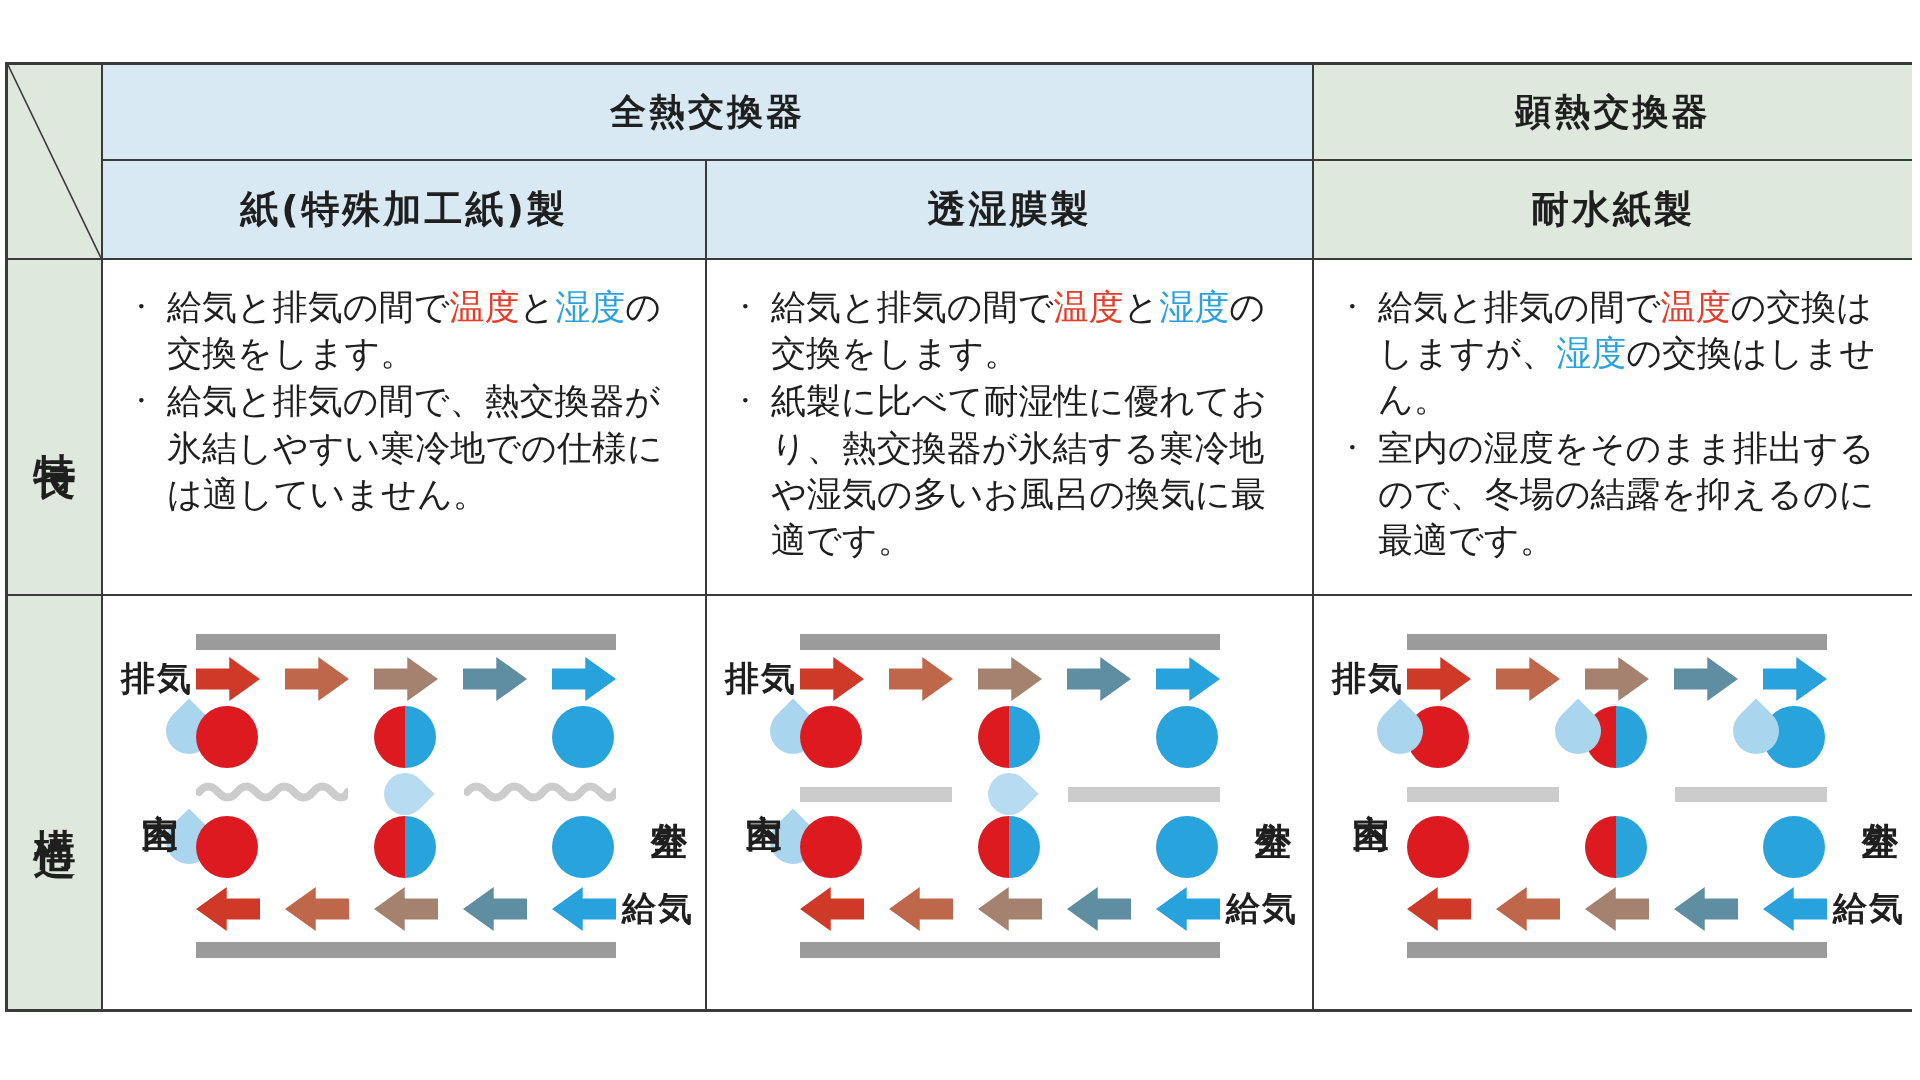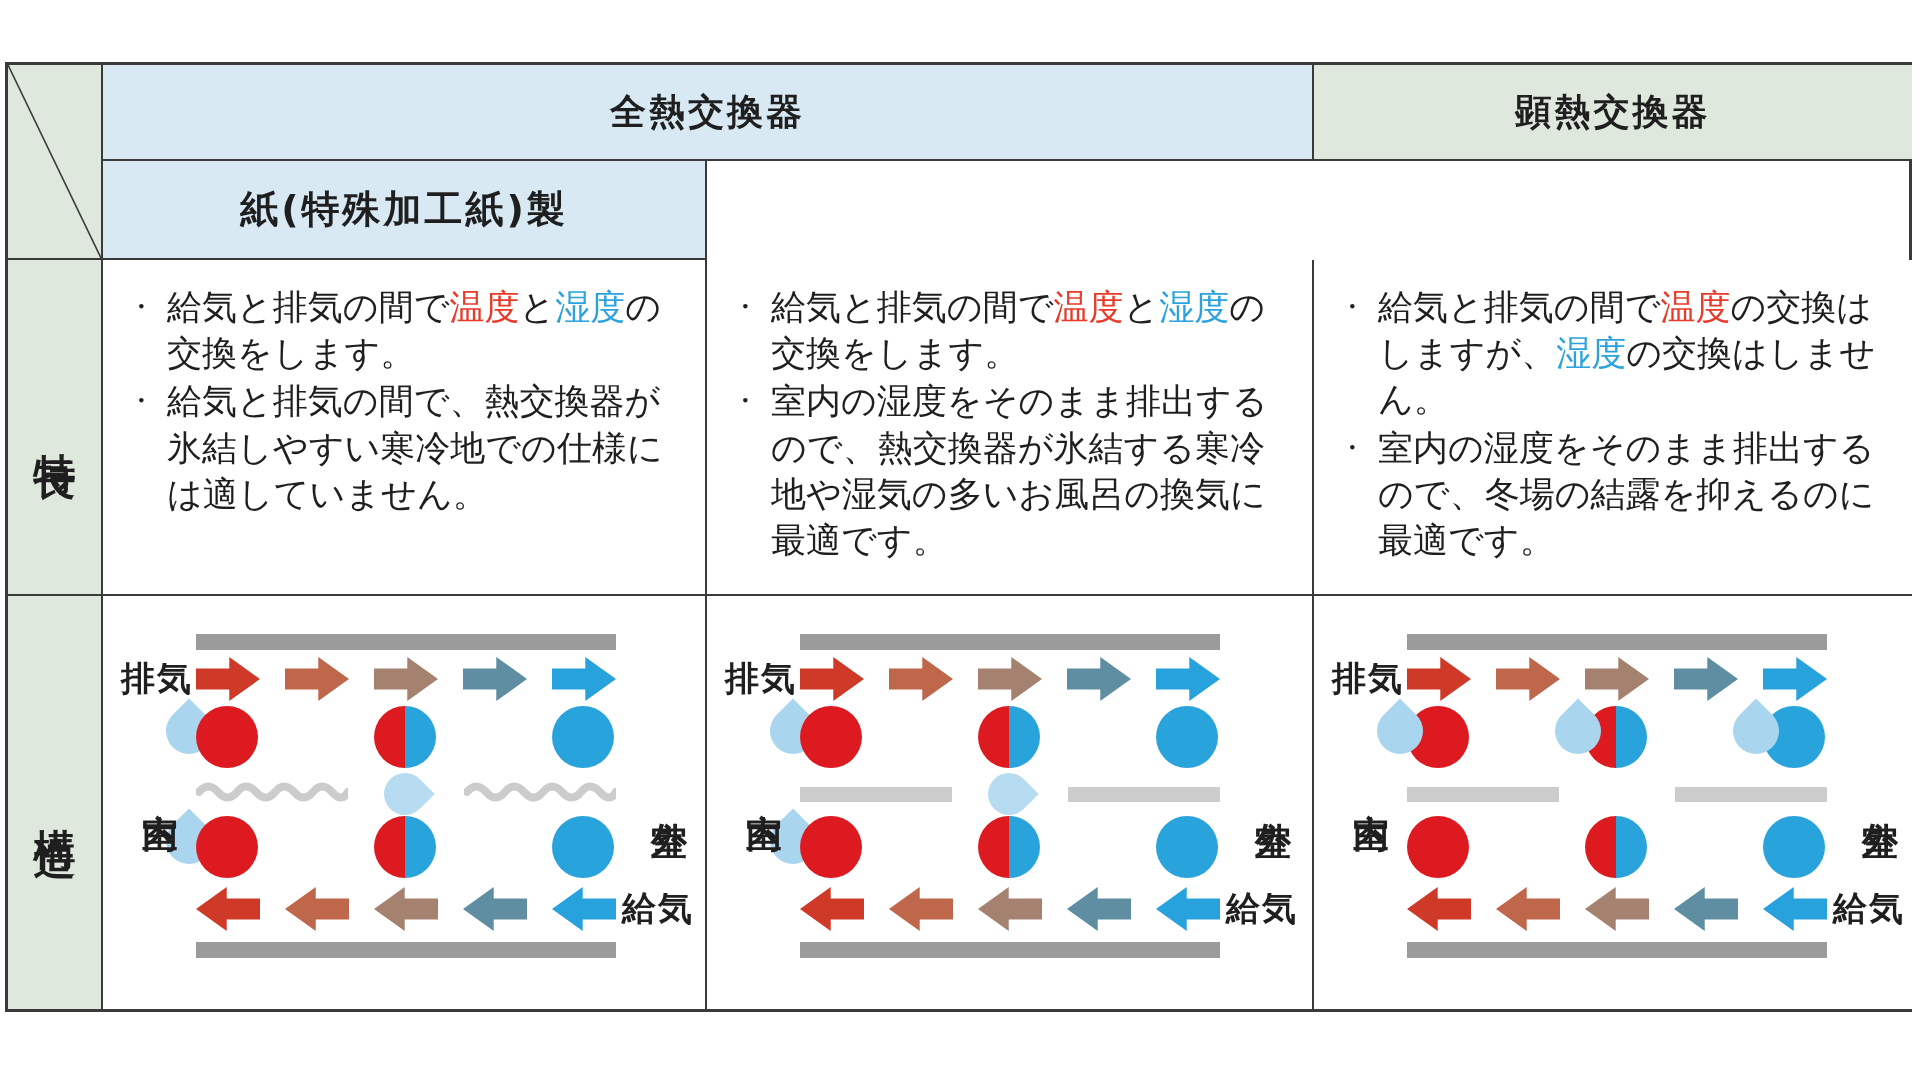"透湿膜製" div.cell { html: none -> <div> <span>透湿膜製</span> </div> }
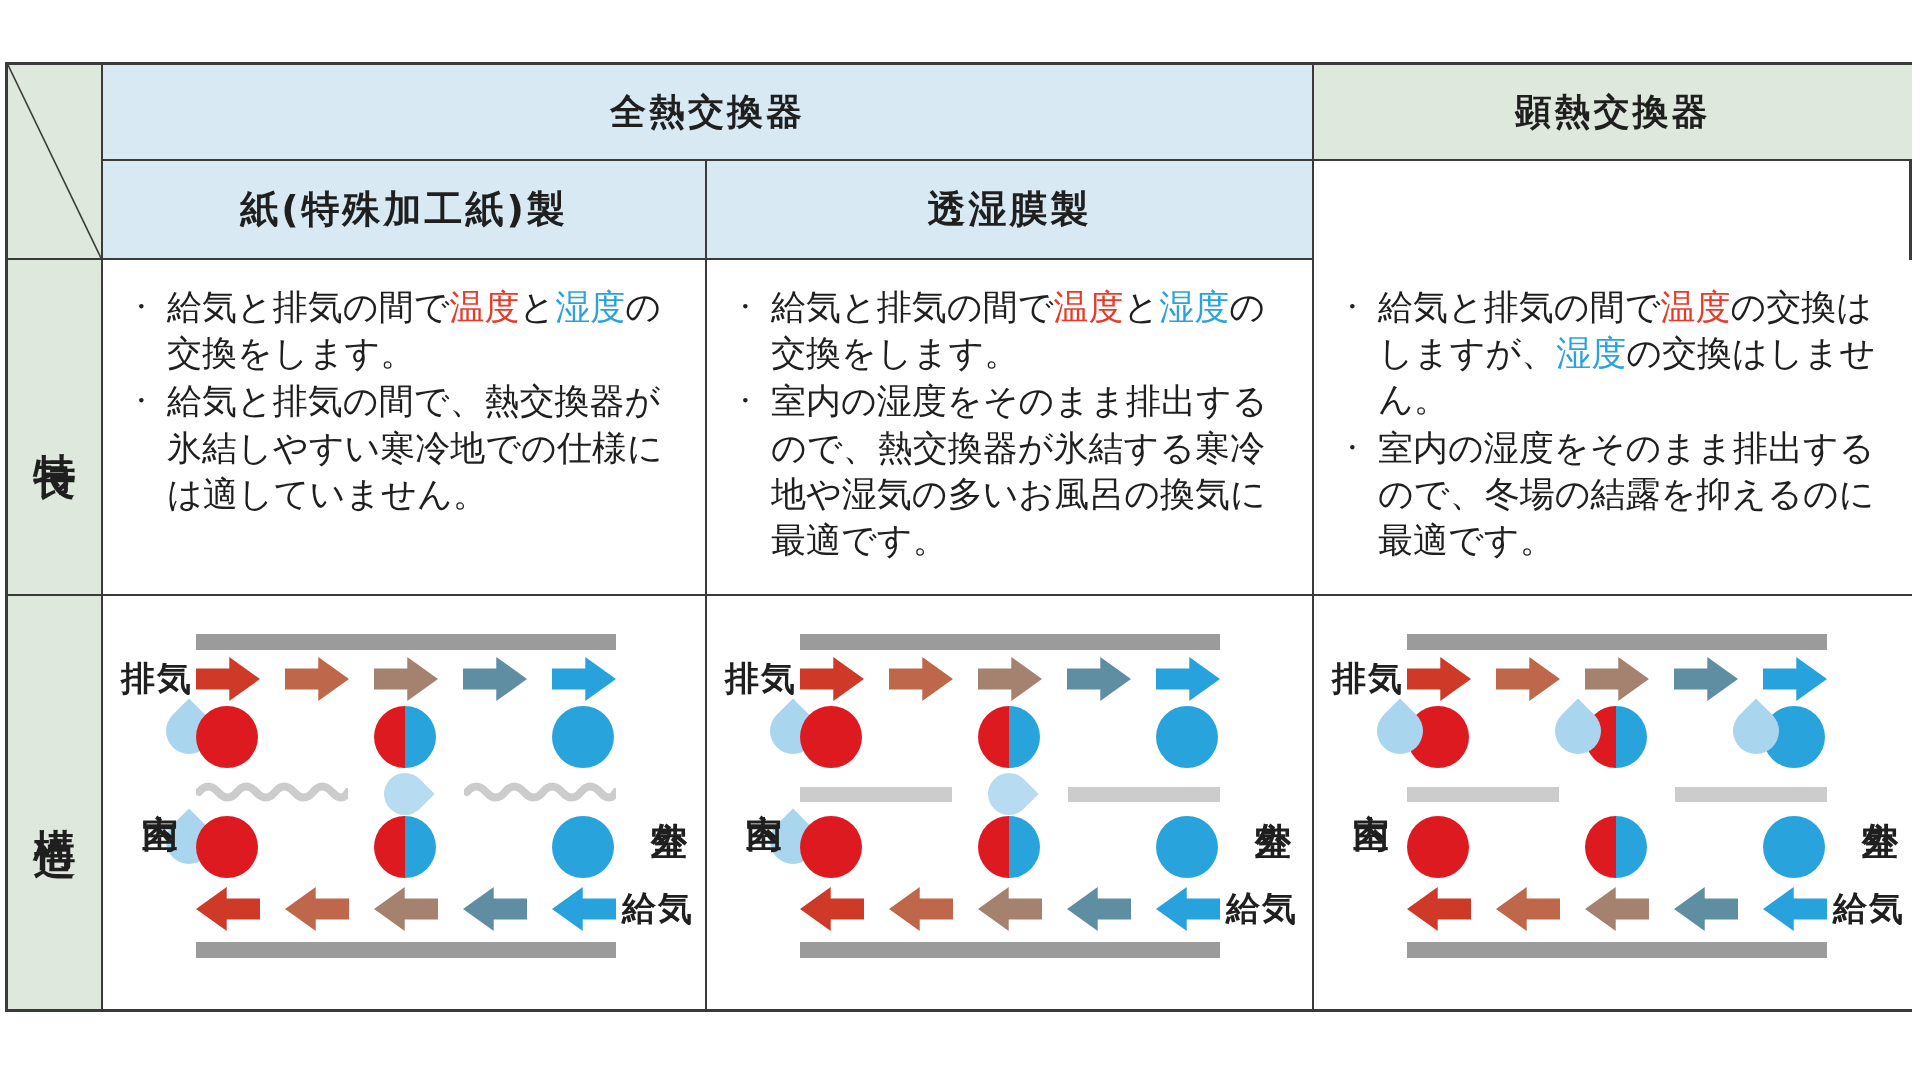"耐水紙製" div.cell { html: none -> <div> <span>耐水紙製</span> </div> }
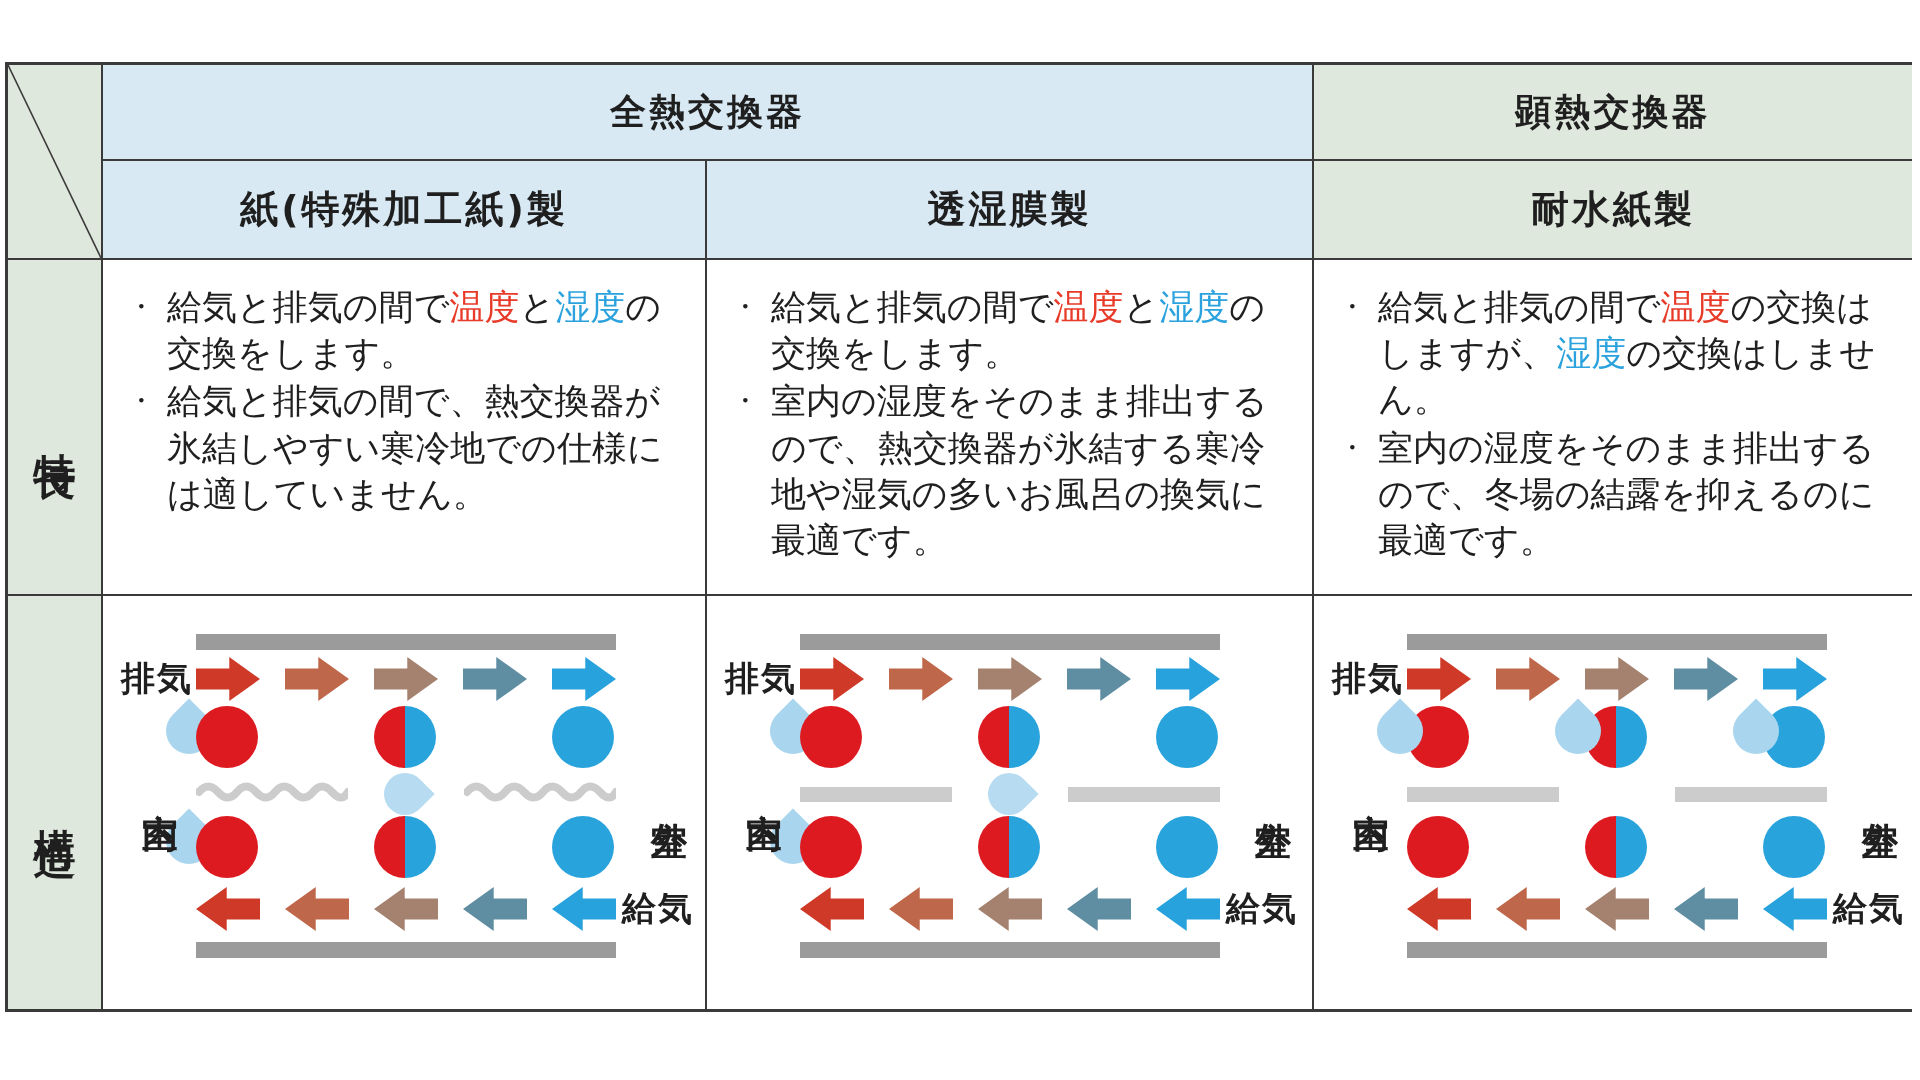"室内の湿度をそのまま排出するので、熱交換器が氷結する寒冷地や湿気の多いお風呂の換" span { text: 室内の湿度をそのまま排出するので -> 紙製に比べて耐湿性に優れており }
